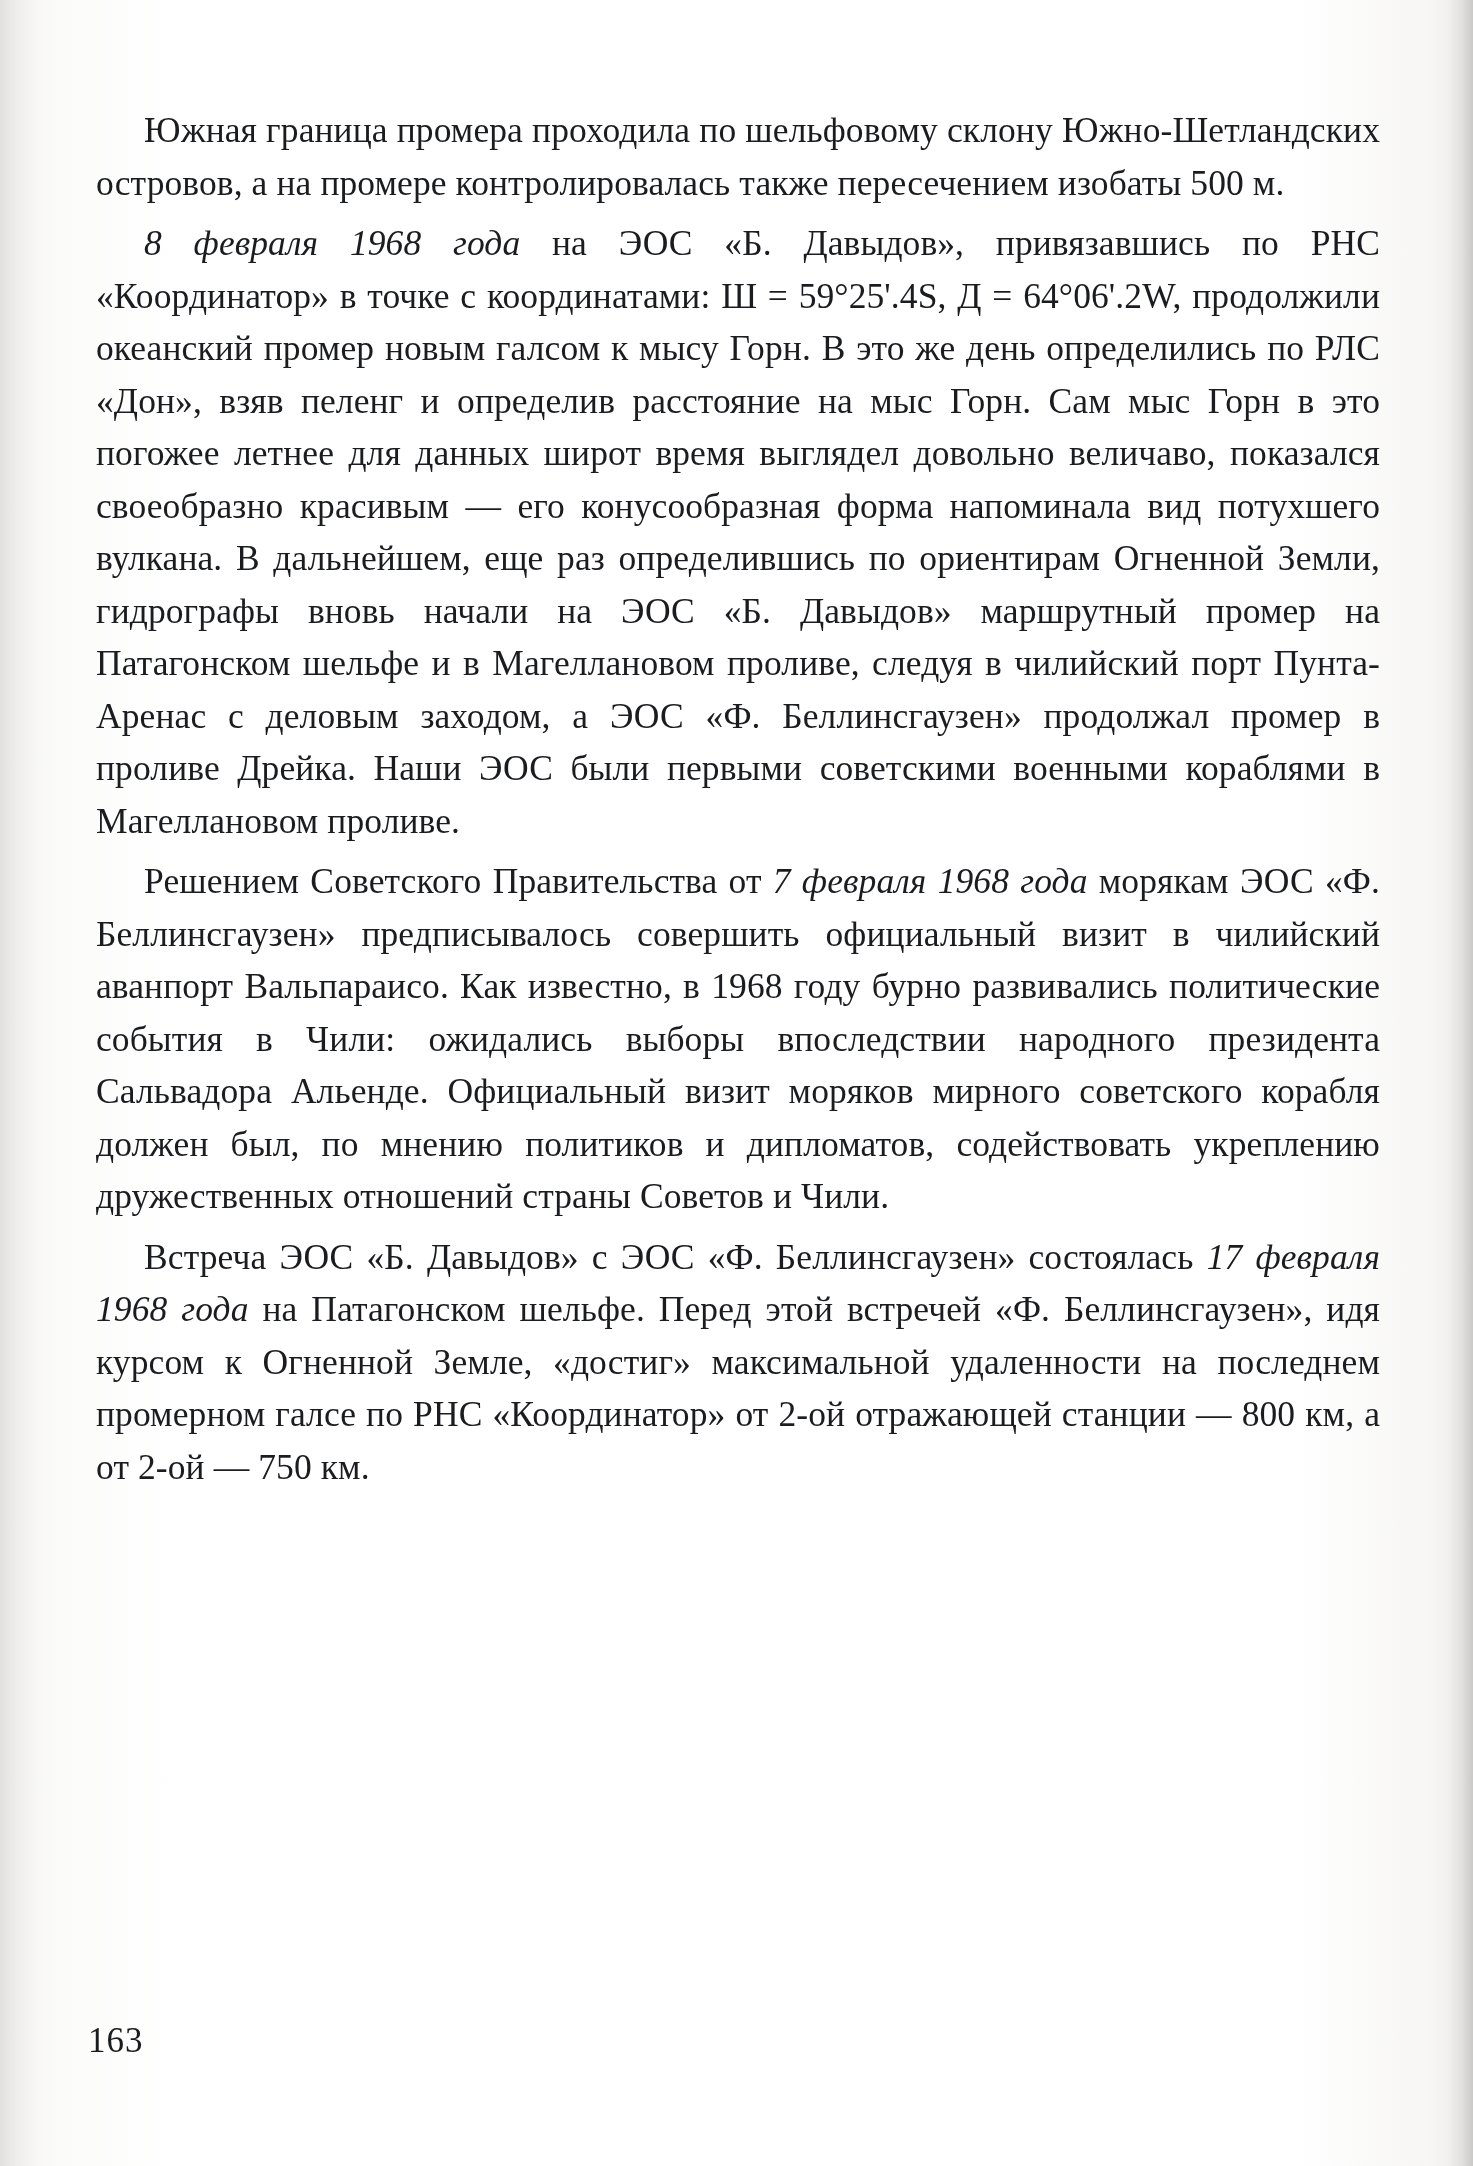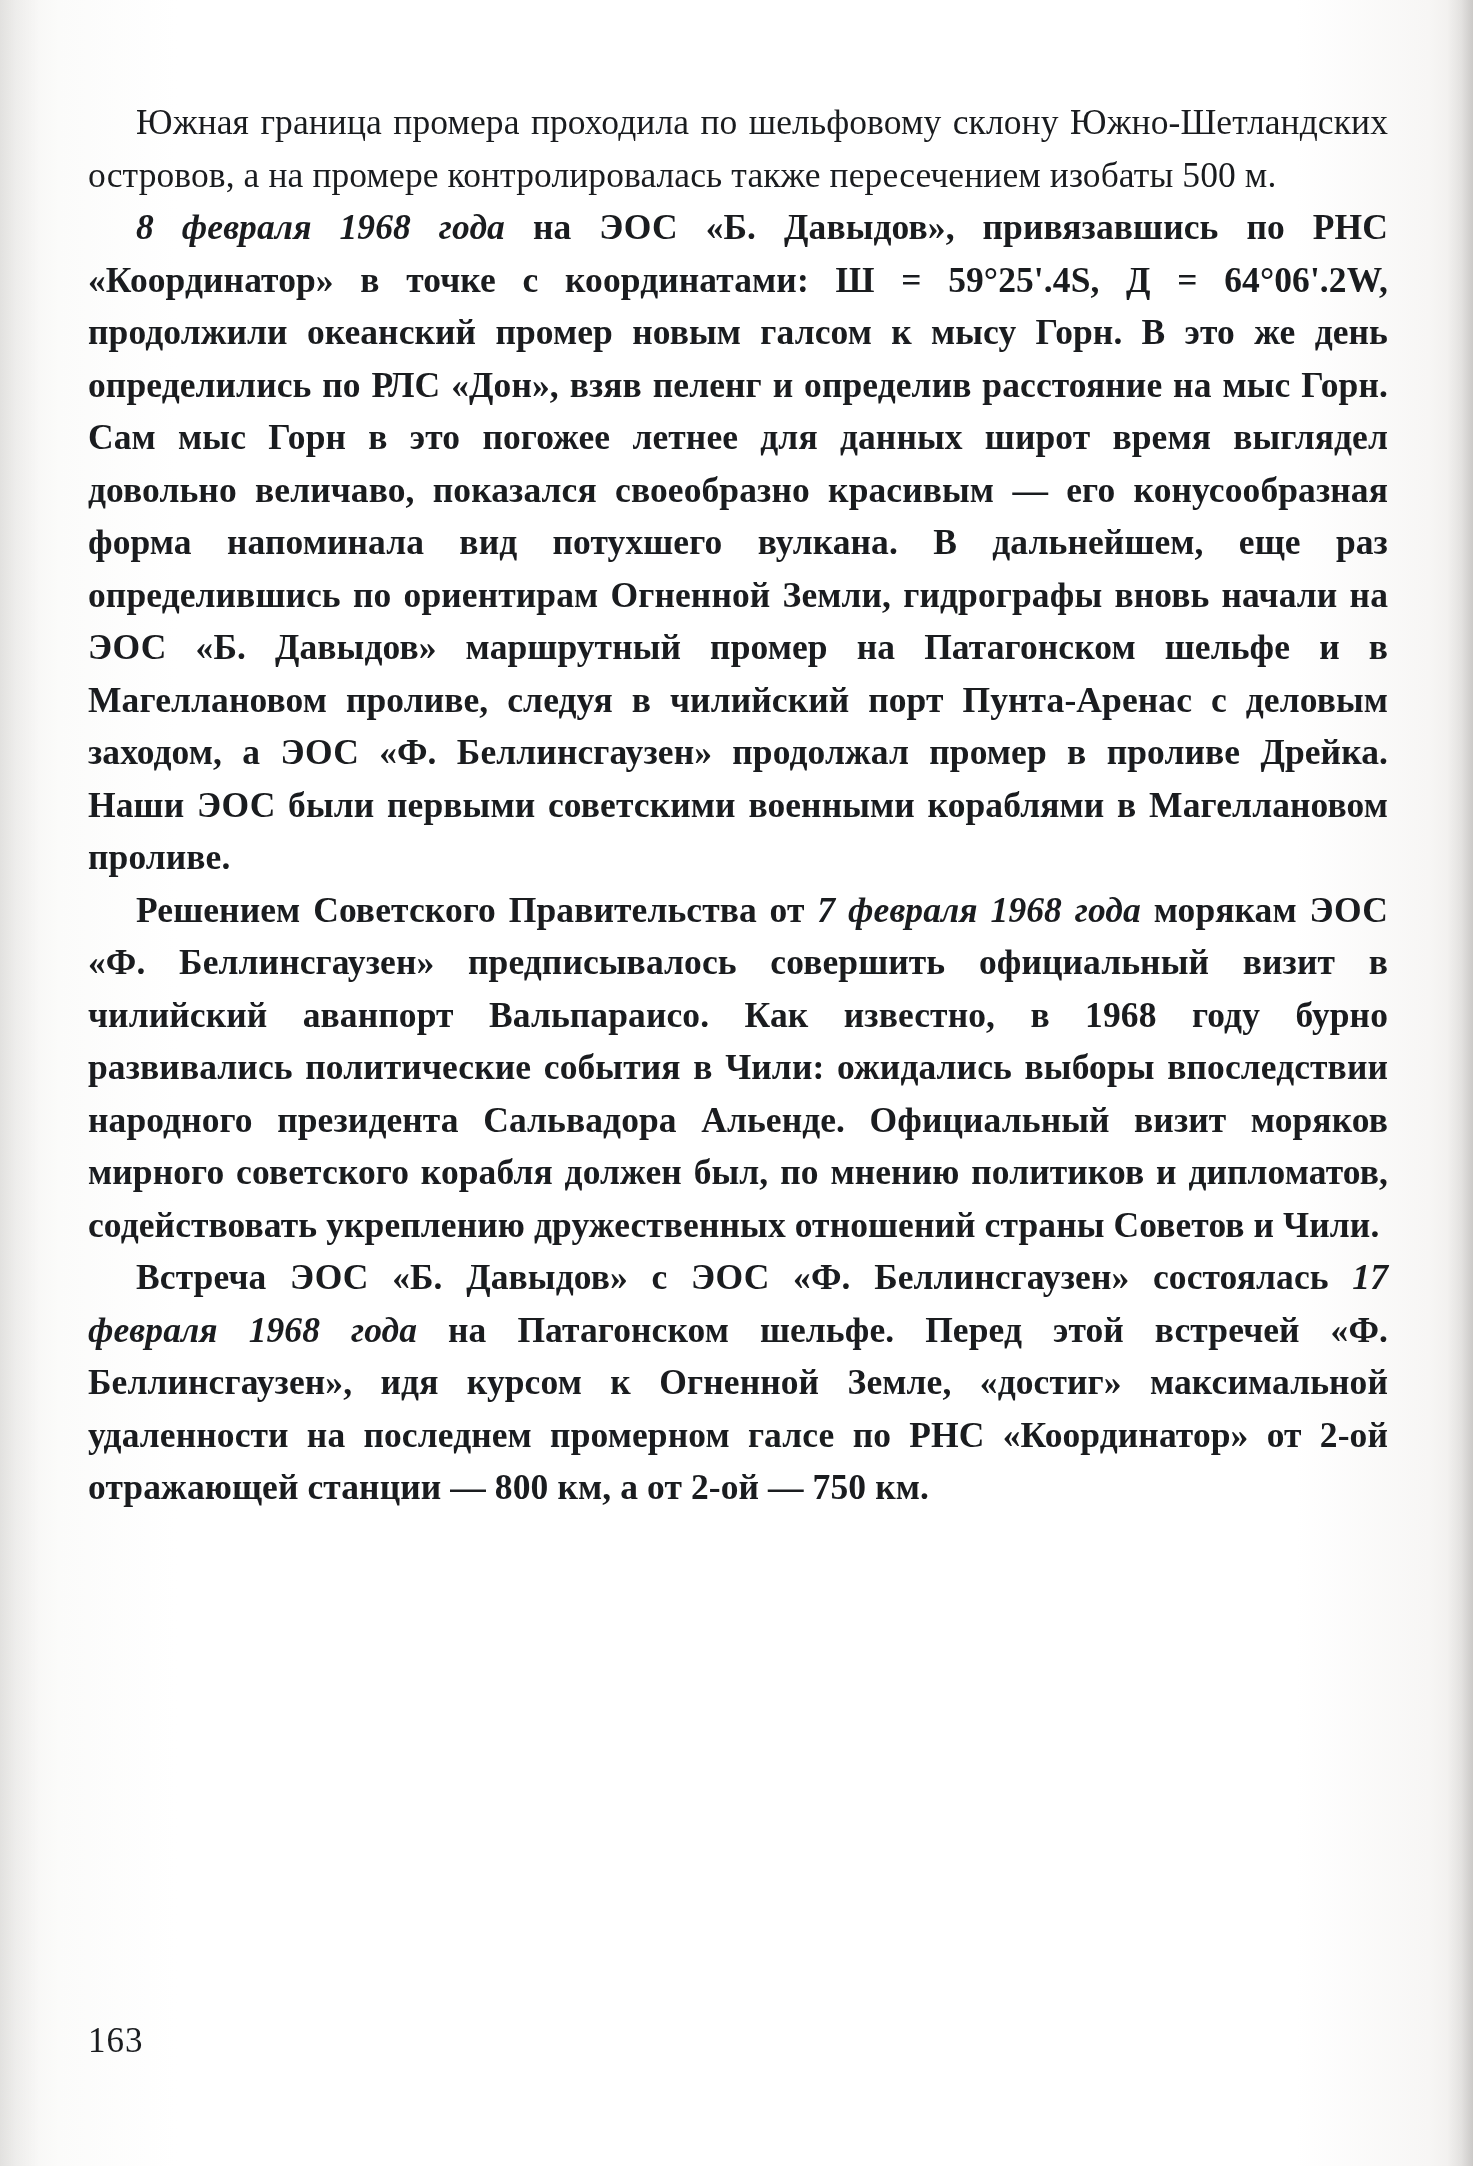"Южная граница промера проходила по" p.para { margin: 0 -> 8px }
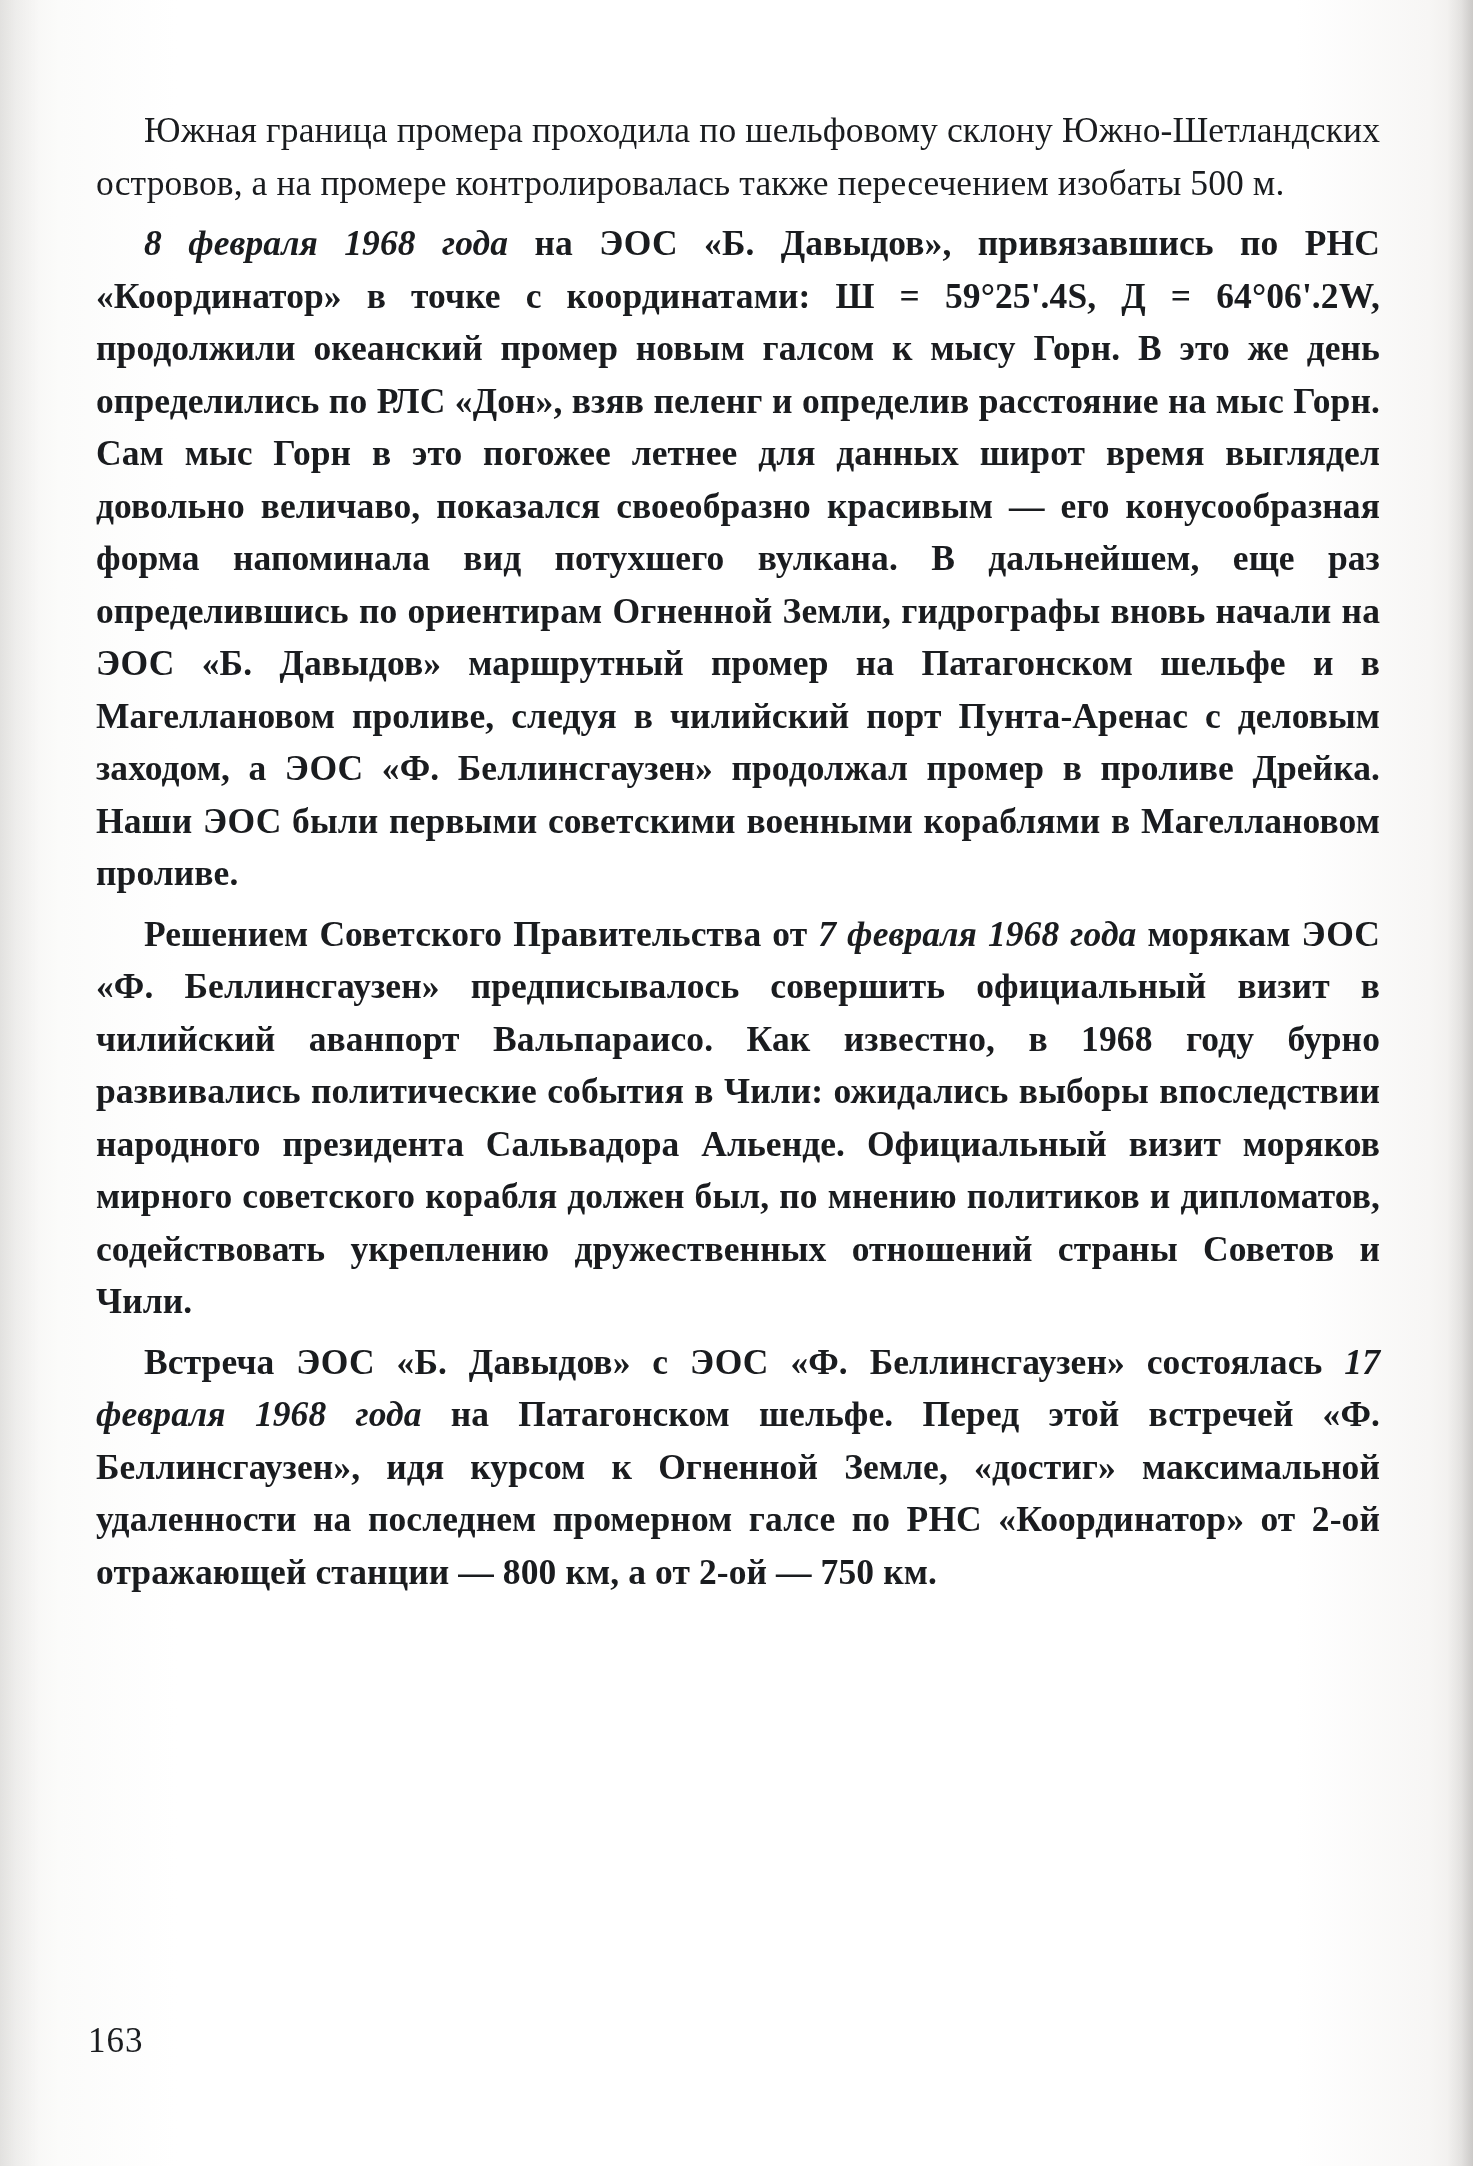"8 февраля 1968 года на" p.para + p.para { font-weight: bold -> none }
